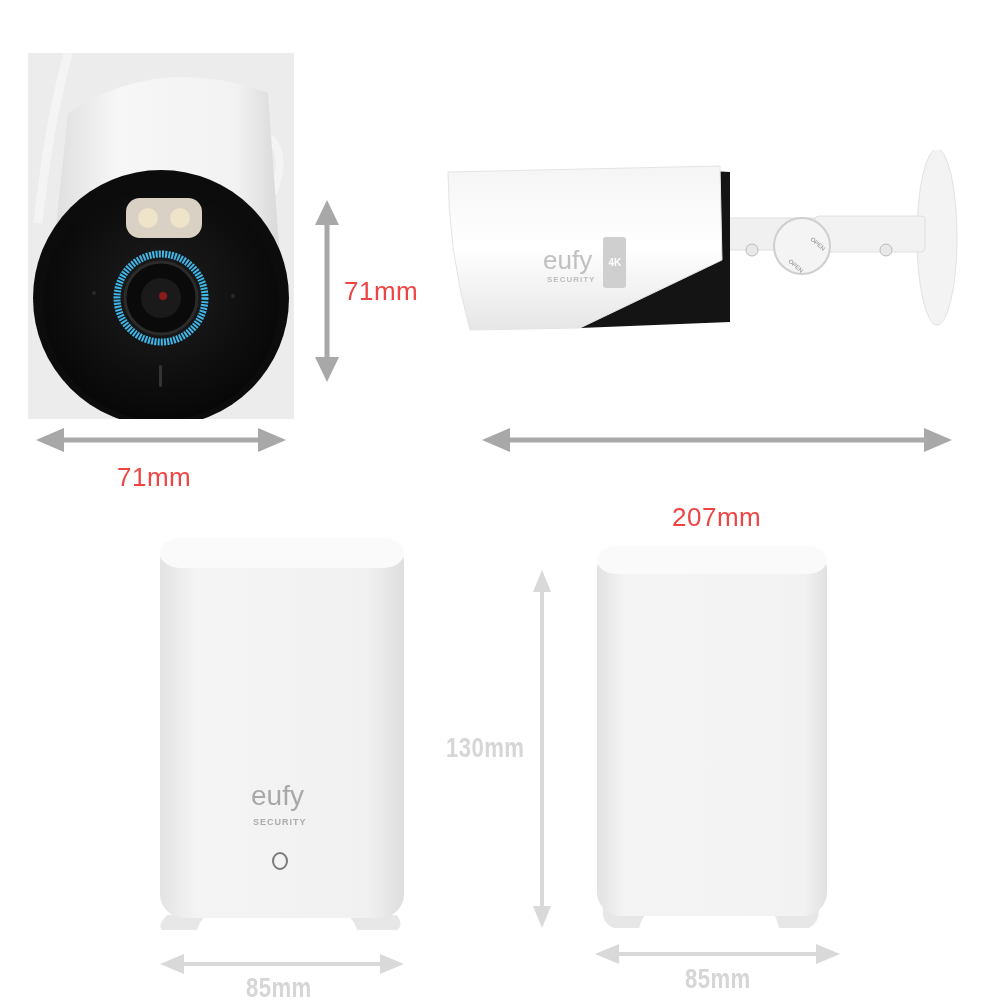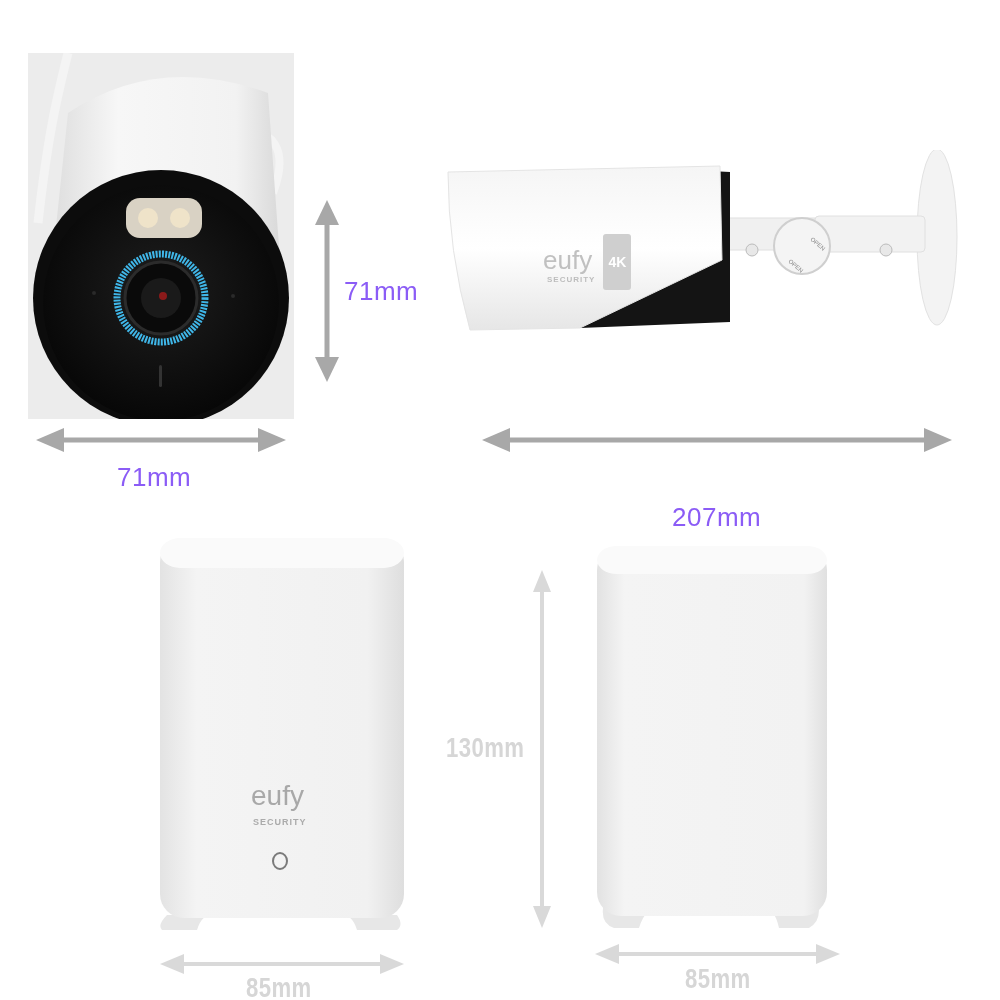"4K" span { font-size: 14px -> 10px }
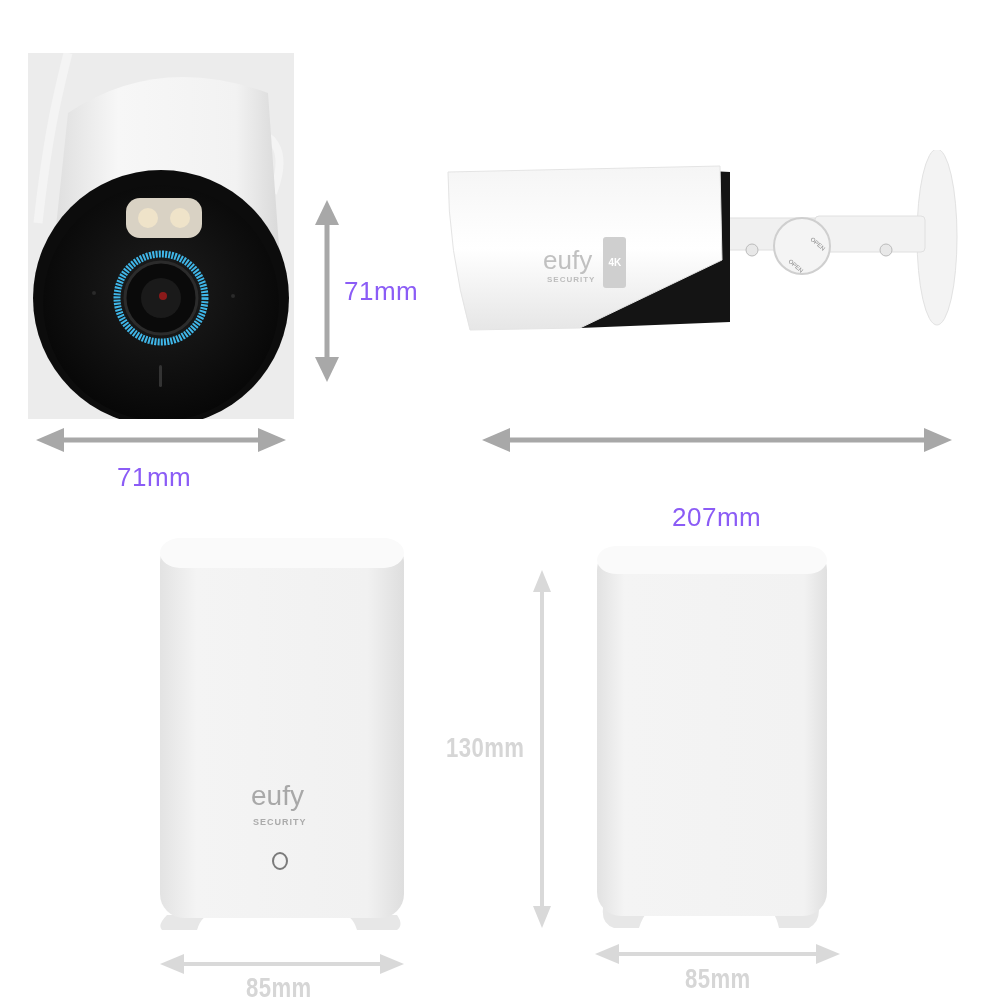"71mm" .dim-label { color: #8b5cf6 -> #ef4444 }
